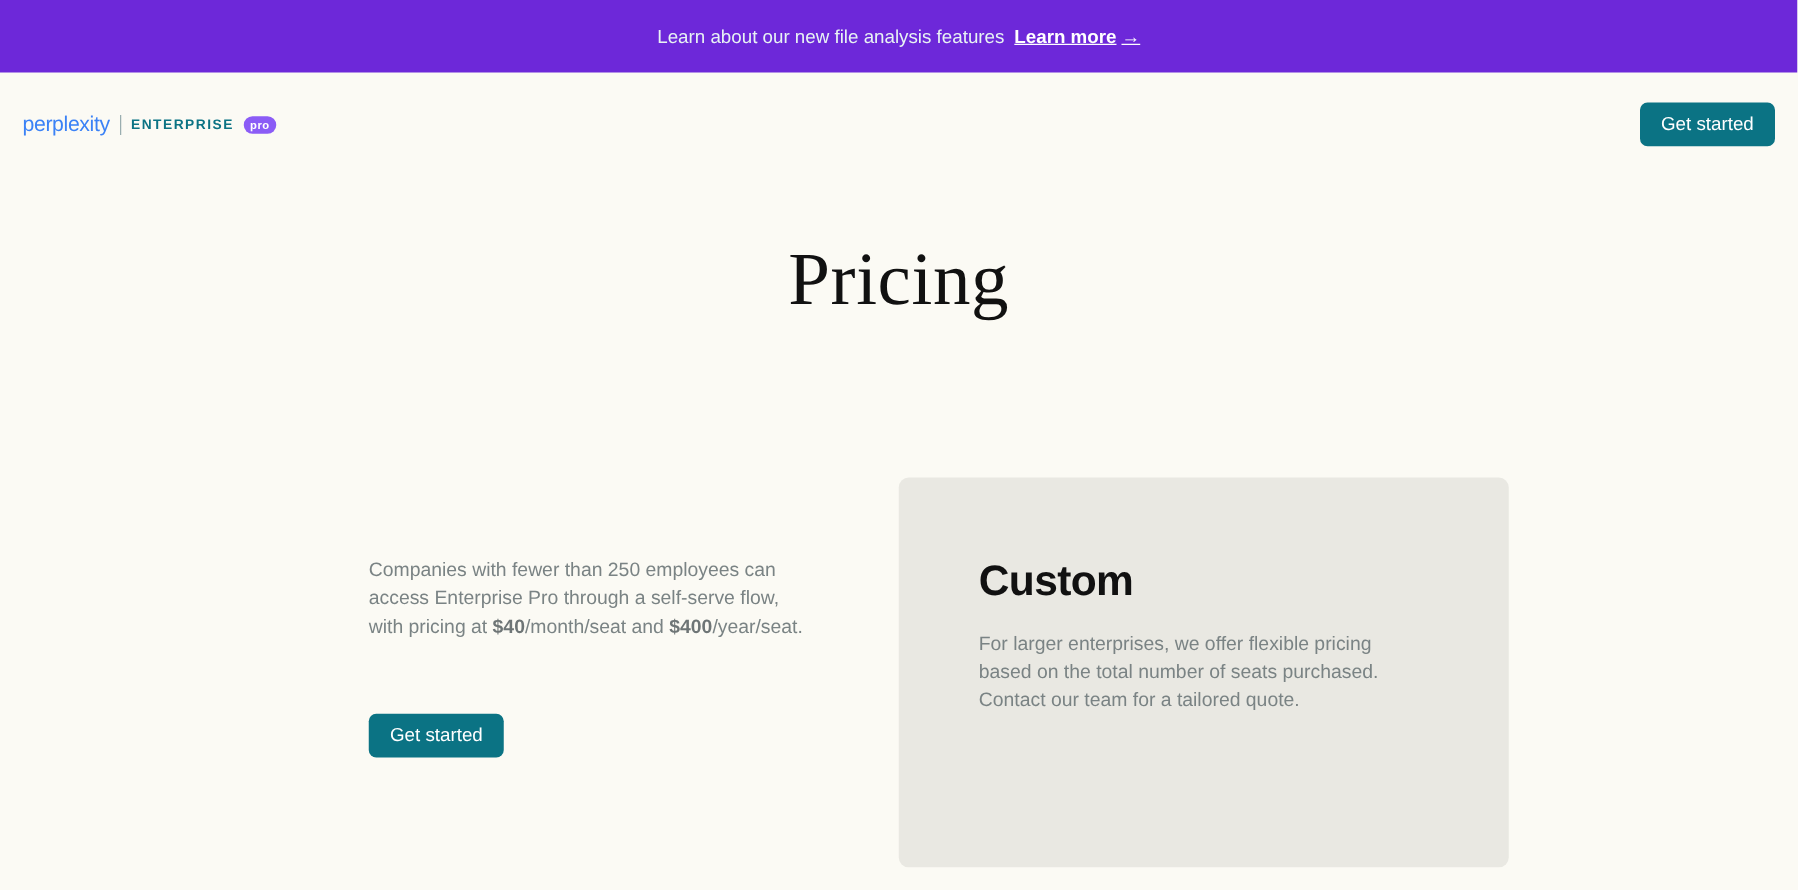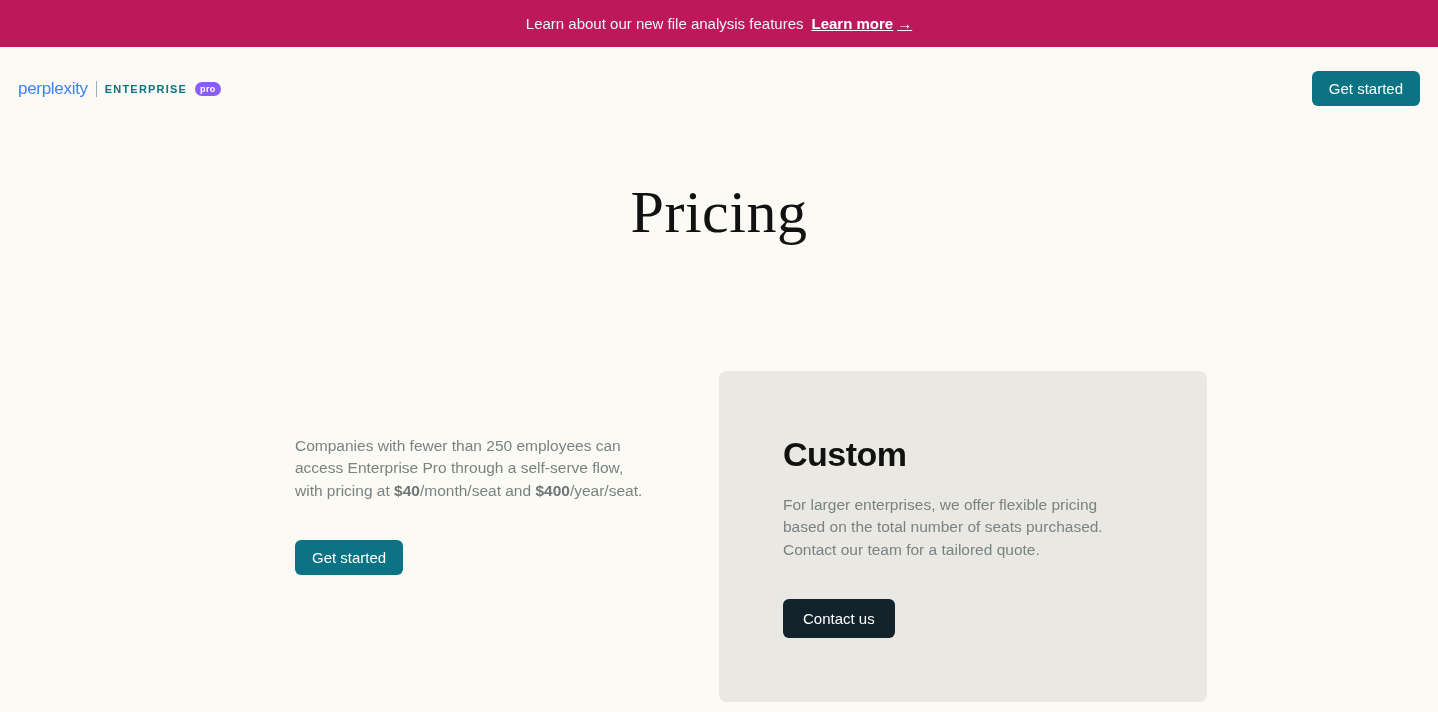"Learn about our new file" .banner { background: #be185d -> #6d28d9; height: 47px -> 58px }
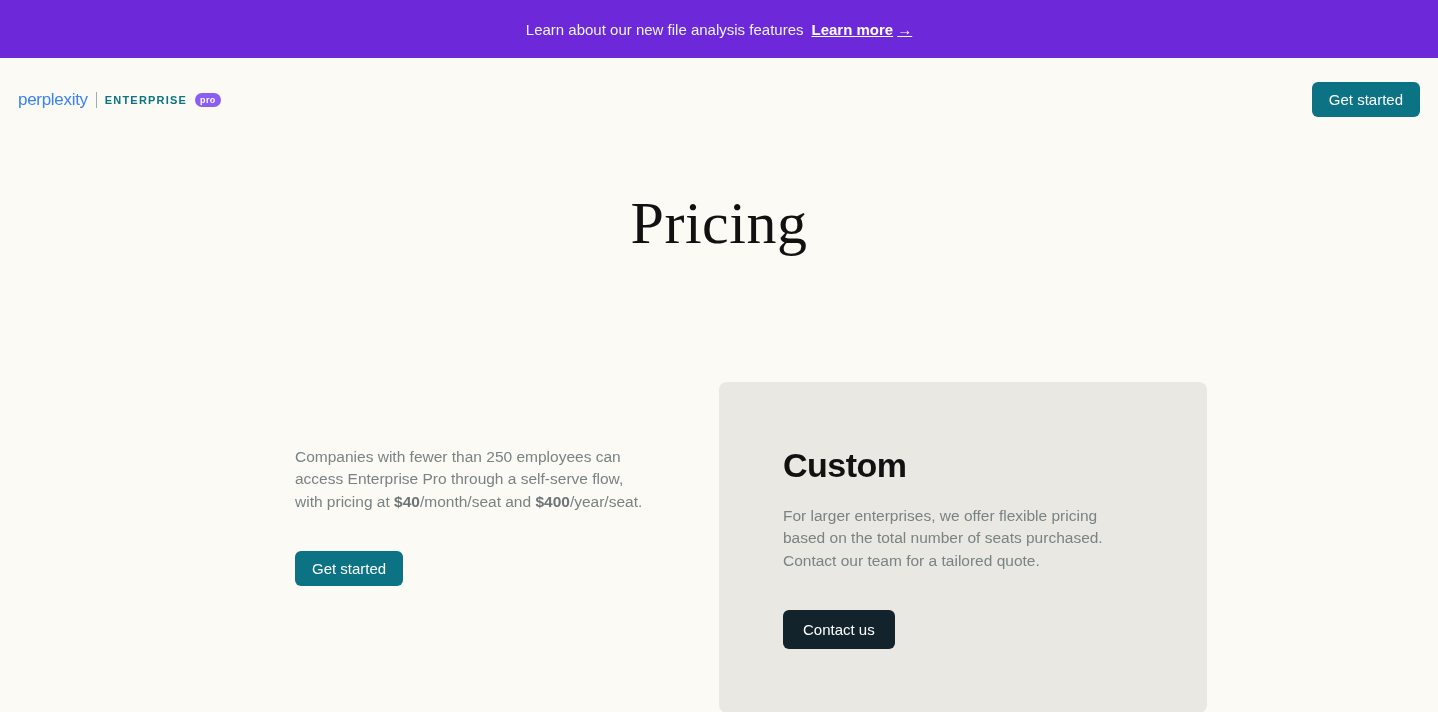"Companies with fewer than 250" .plan-desc { margin-bottom: 38px -> 58px }
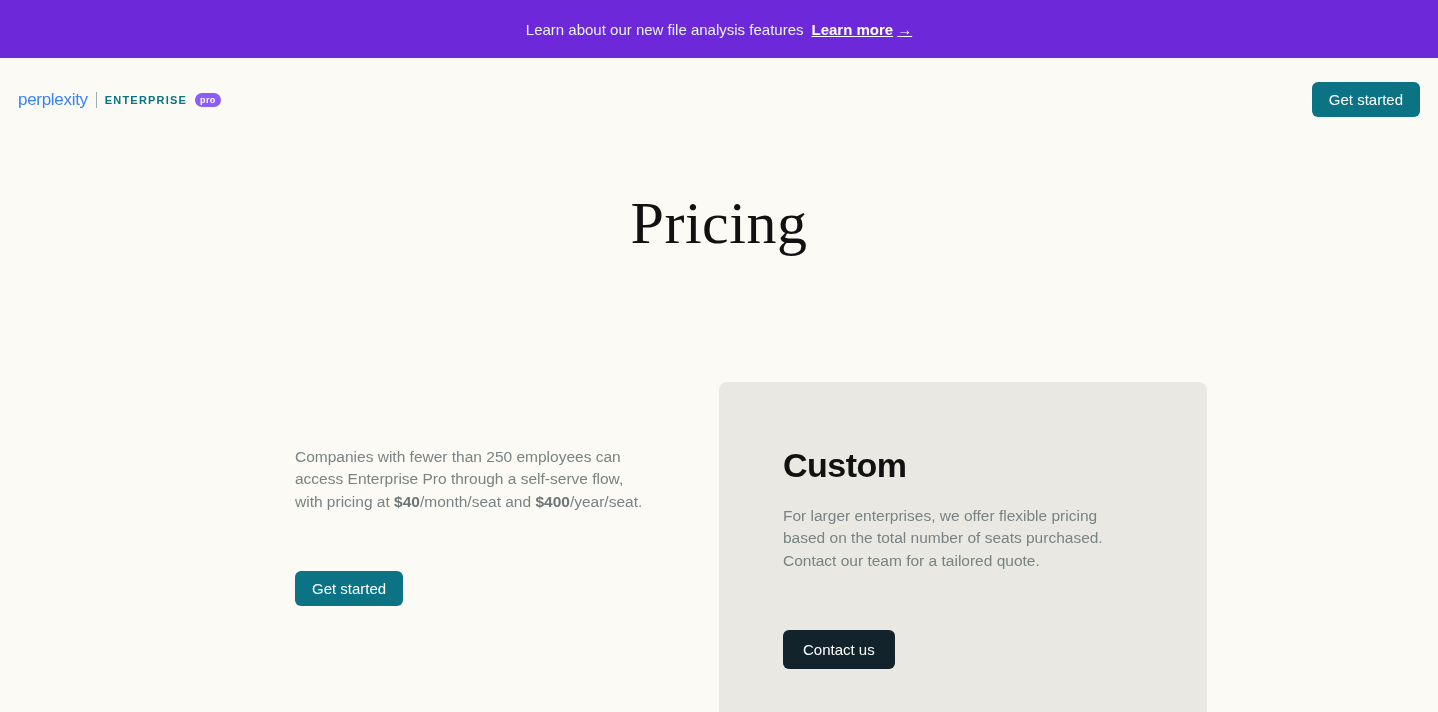"Contact us" button.btn-dark { html: <button>Contact us</button> -> none }
